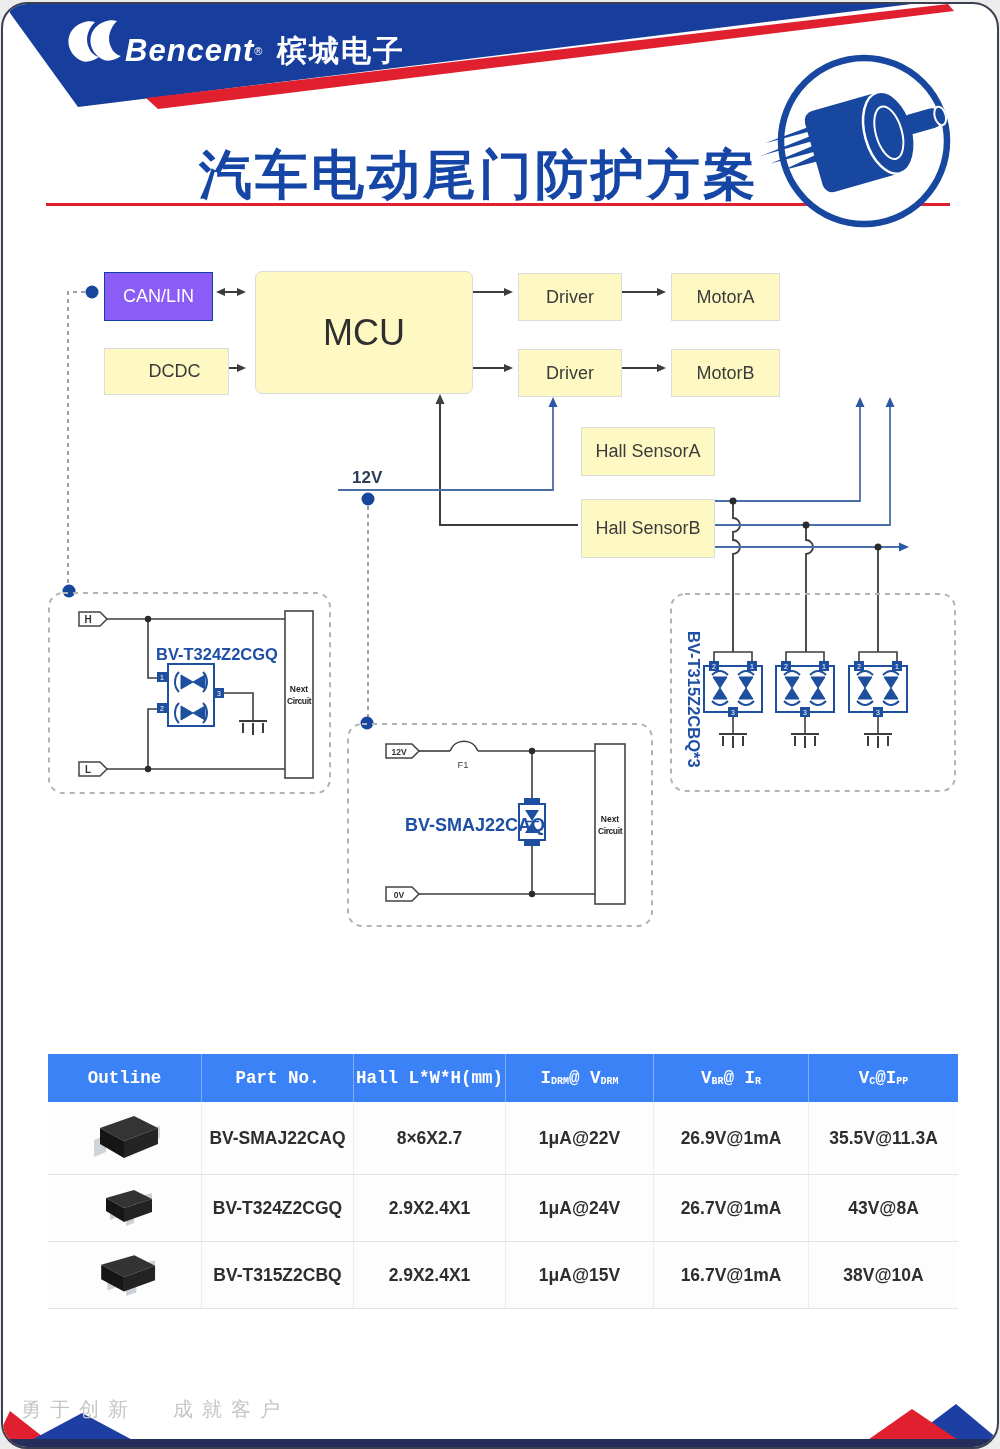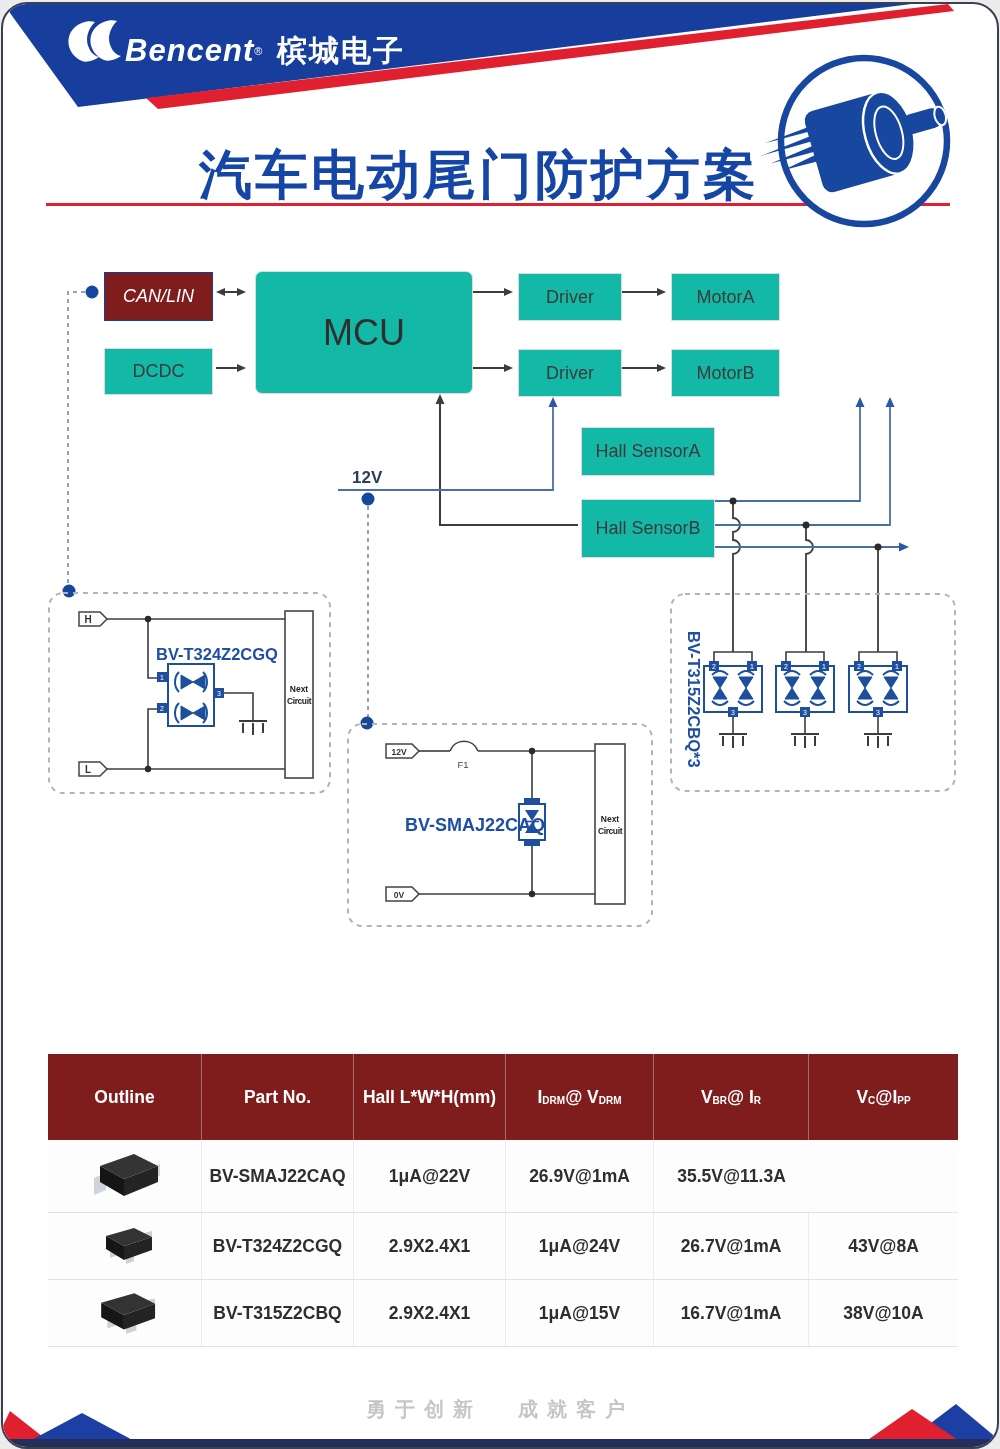"CAN/LIN" .blk.blue { background: #7f1d1d -> #8b5cf6; font-style: italic -> none }
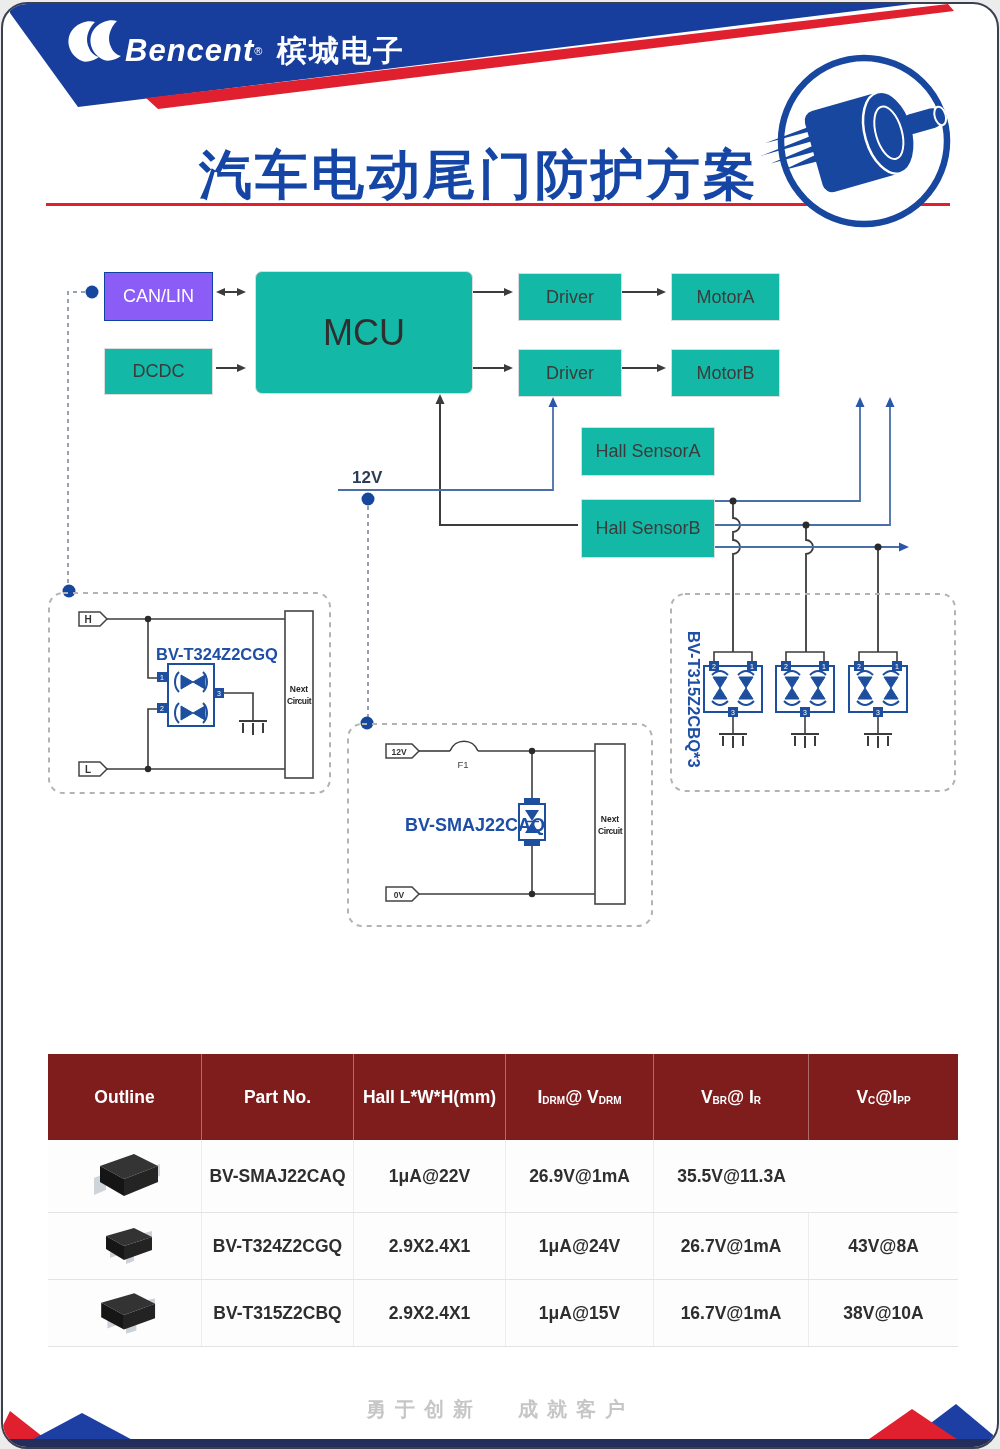"Driver" .blk { background: #14b8a6 -> #fef9c3 }
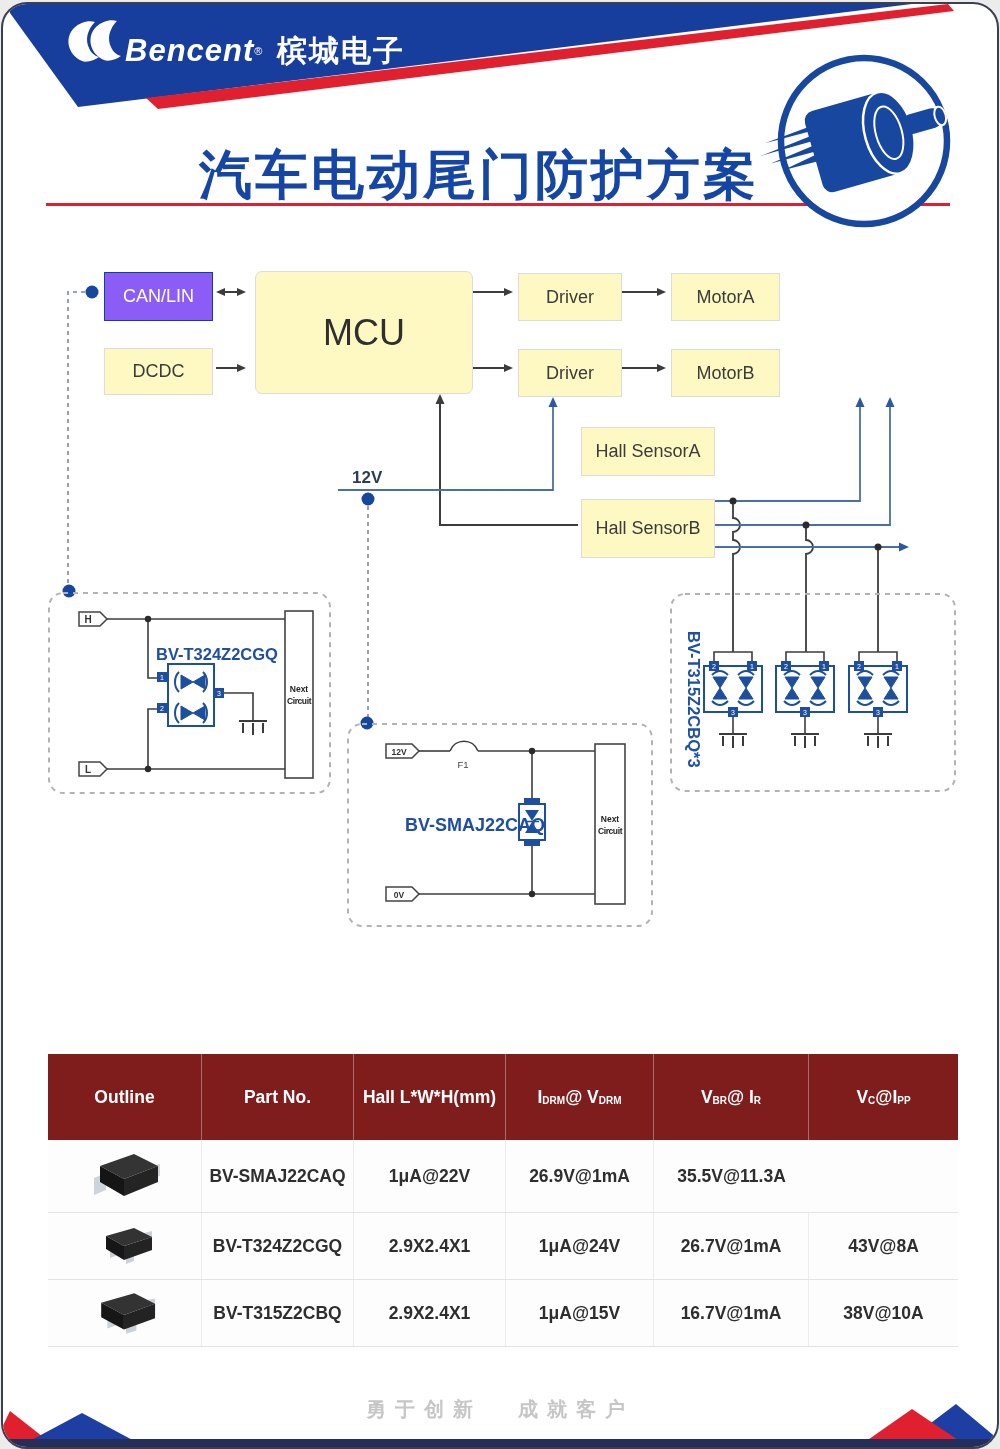"DCDC" div.blk { padding-left: none -> 16px }
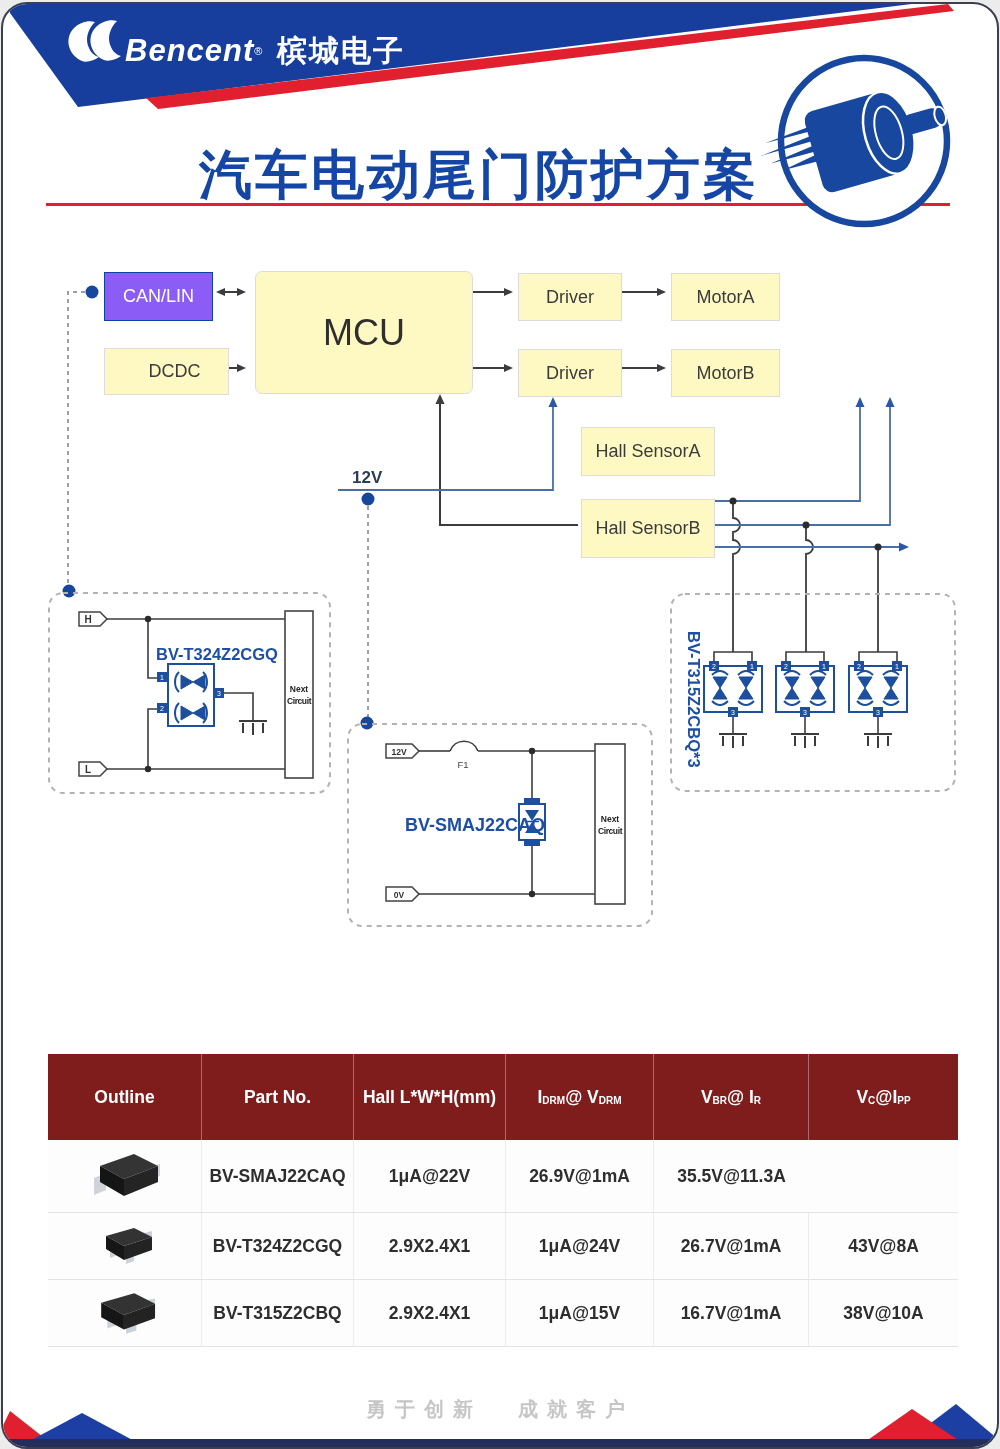"Outline" .thead { background: #7f1d1d -> #3b82f6; font-family: none -> Liberation Mono, monospace; height: 86px -> 48px }
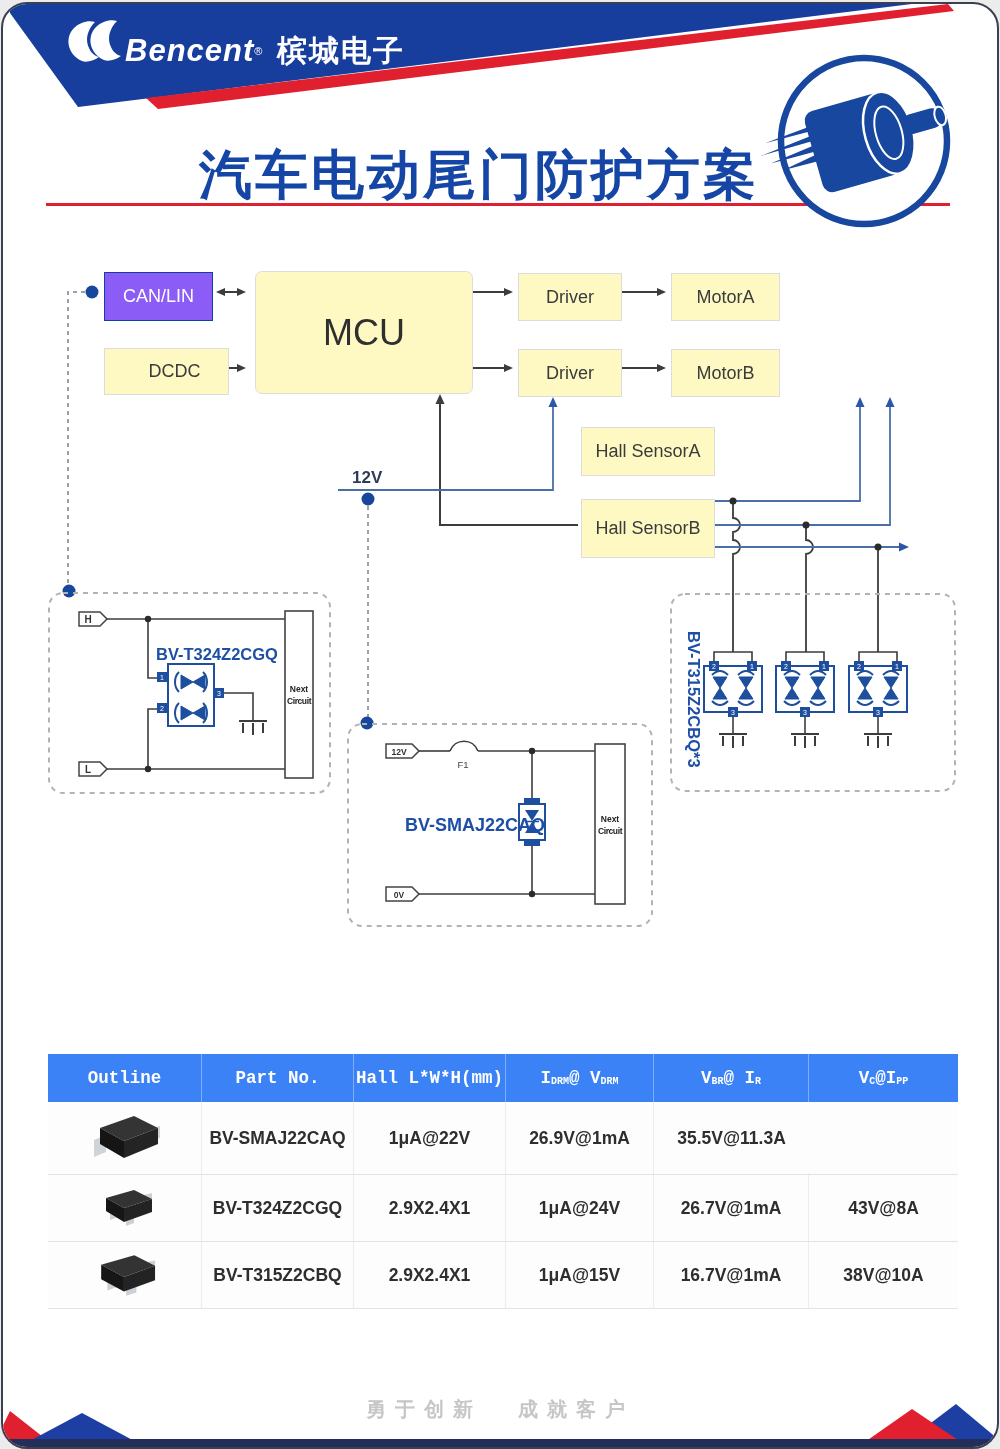"8×6X2.7" div.cell { html: none -> <div>8×6X2.7</div> }
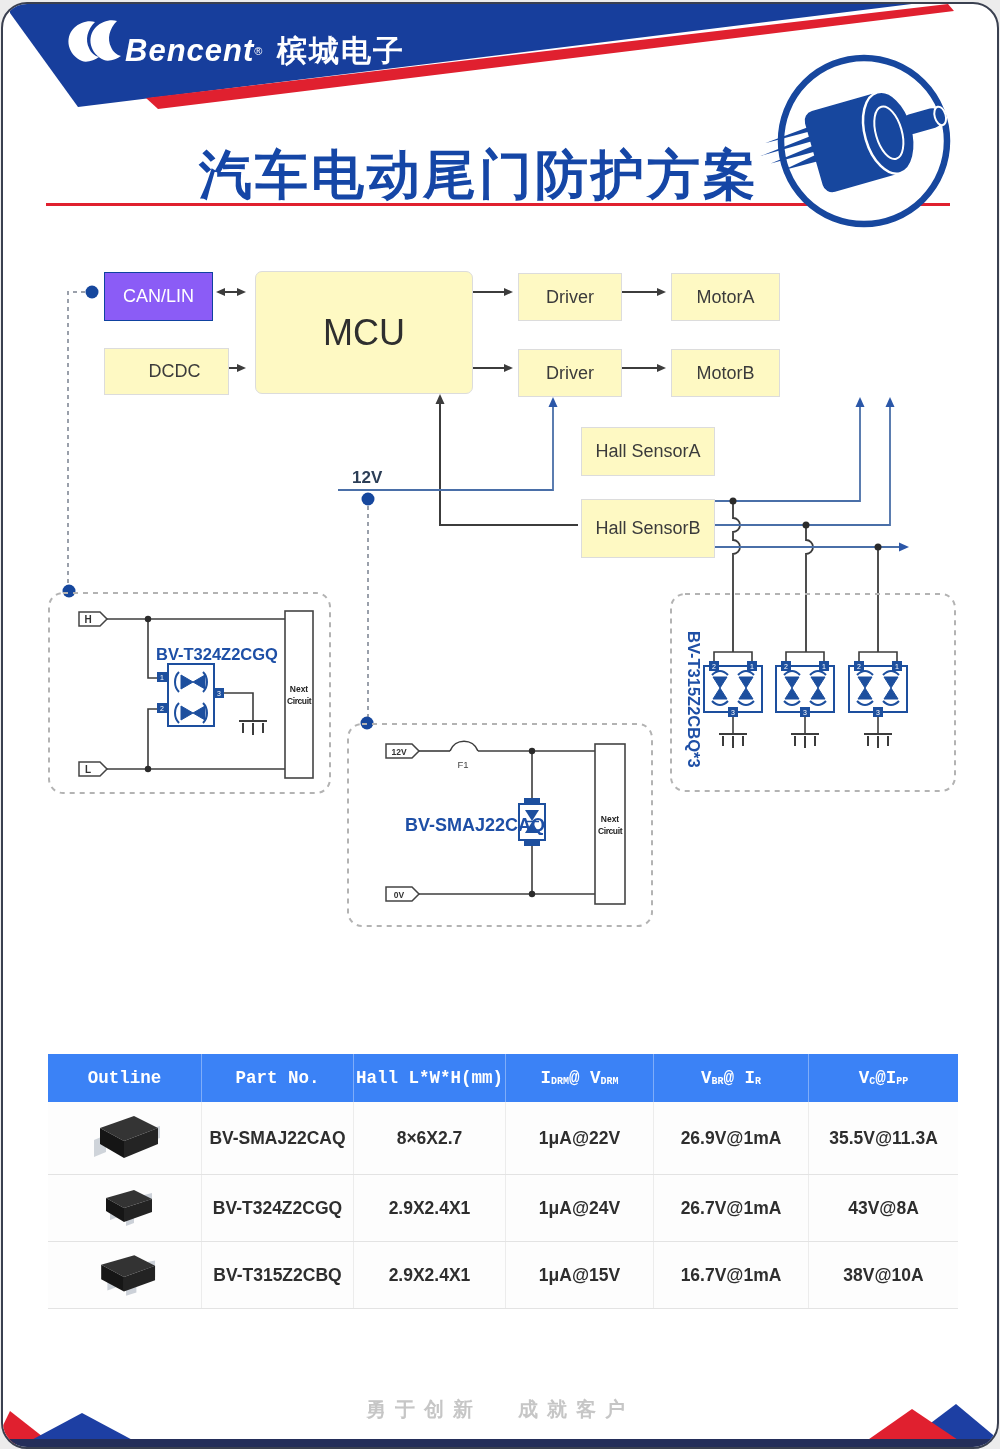"勇于创新 成就客户" .slogan { font-weight: 700 -> 400; text-align: center -> left }
